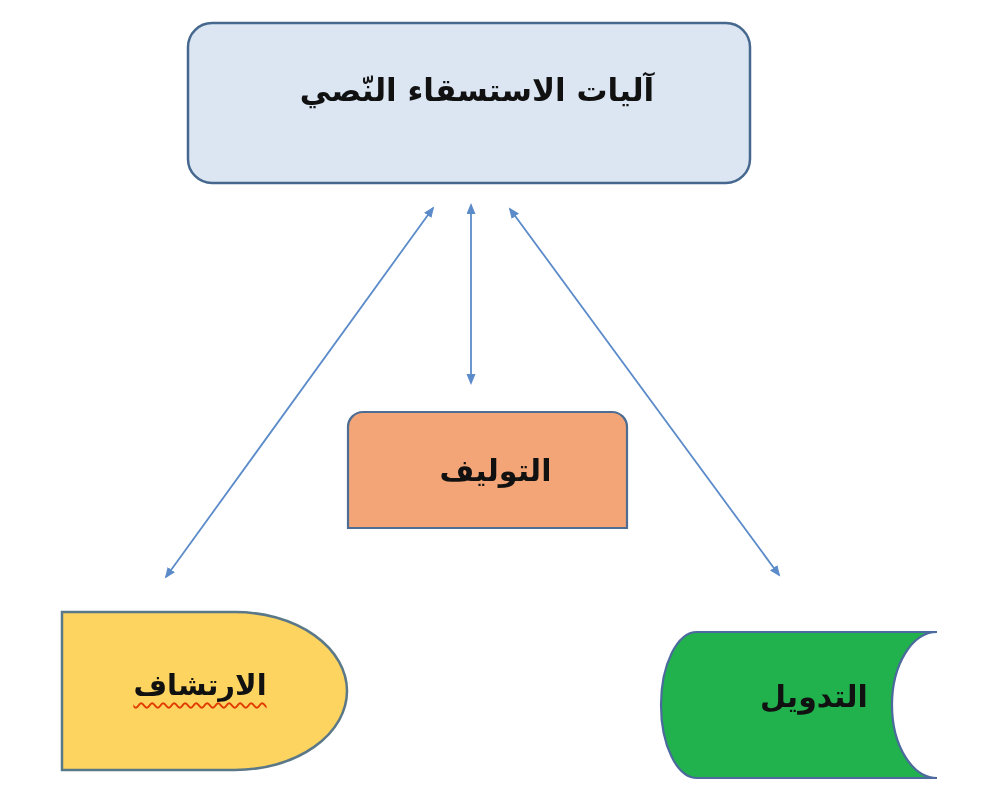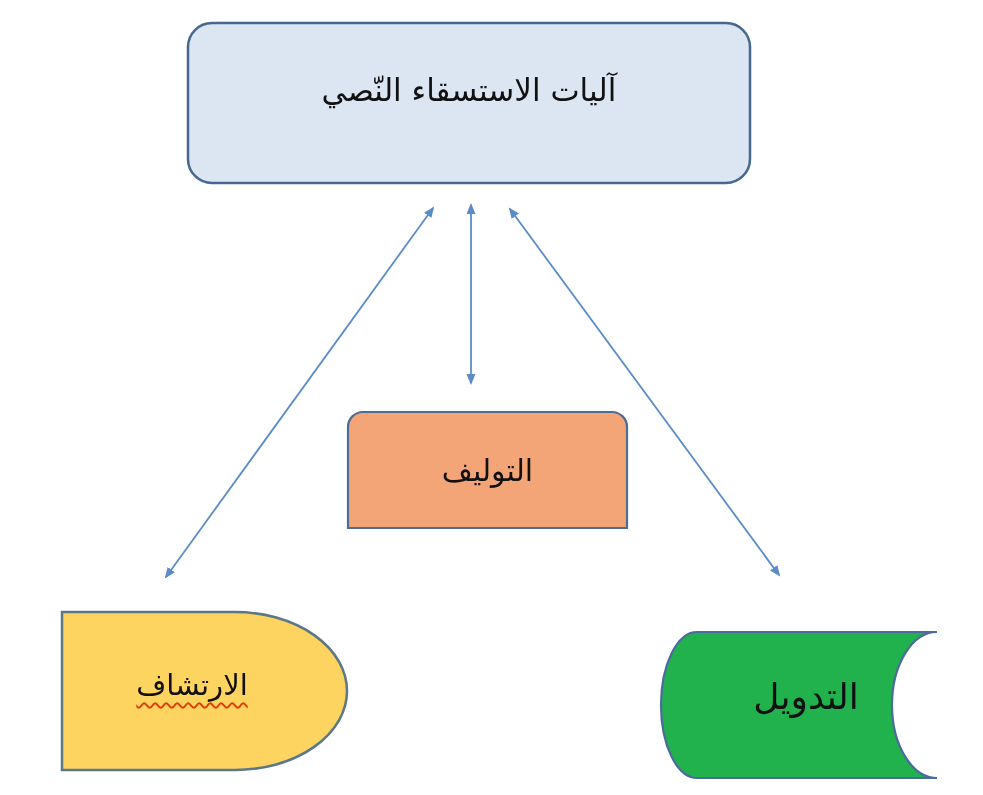"آليات الاستسقاء النّصي" .node-label { font-weight: normal -> bold; margin-left: none -> 8px }
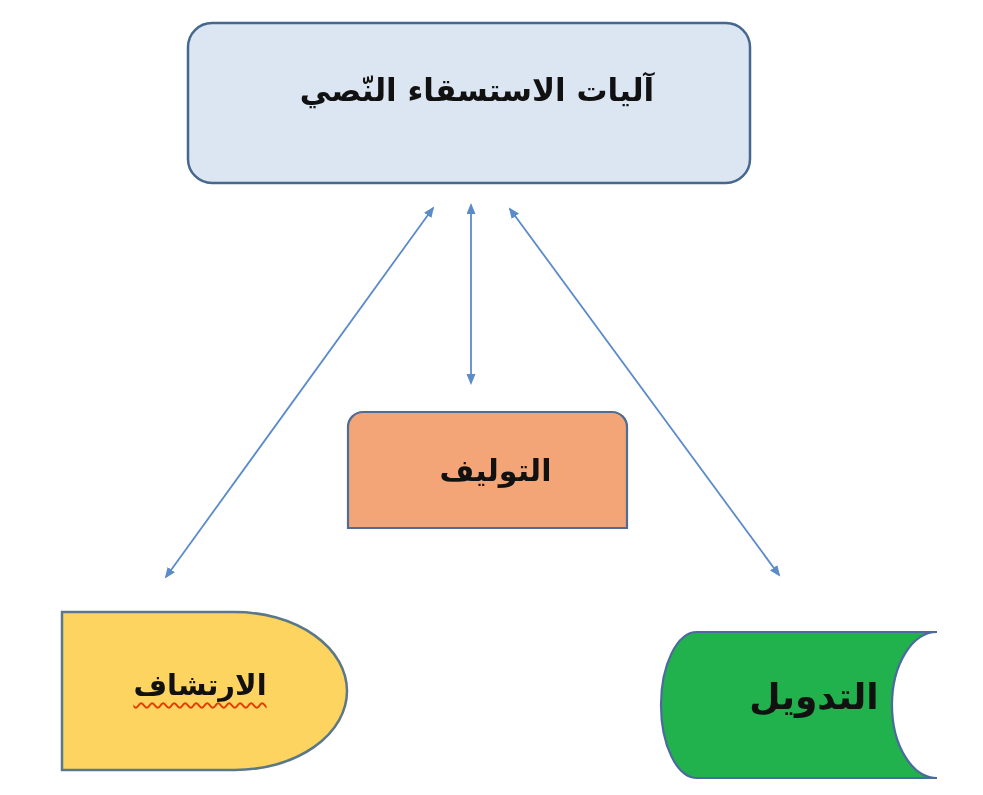"التدويل" .label-right { font-size: 36px -> 30px }
